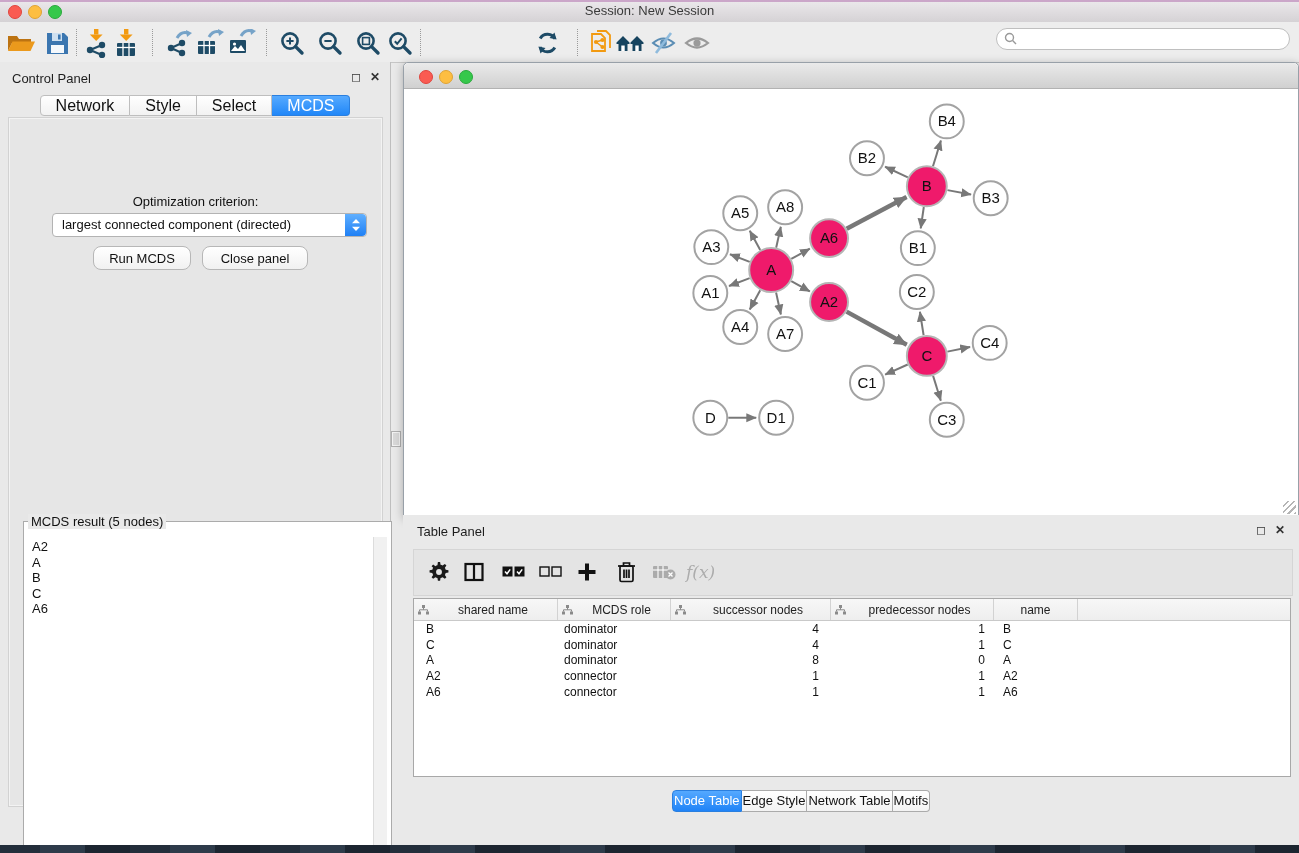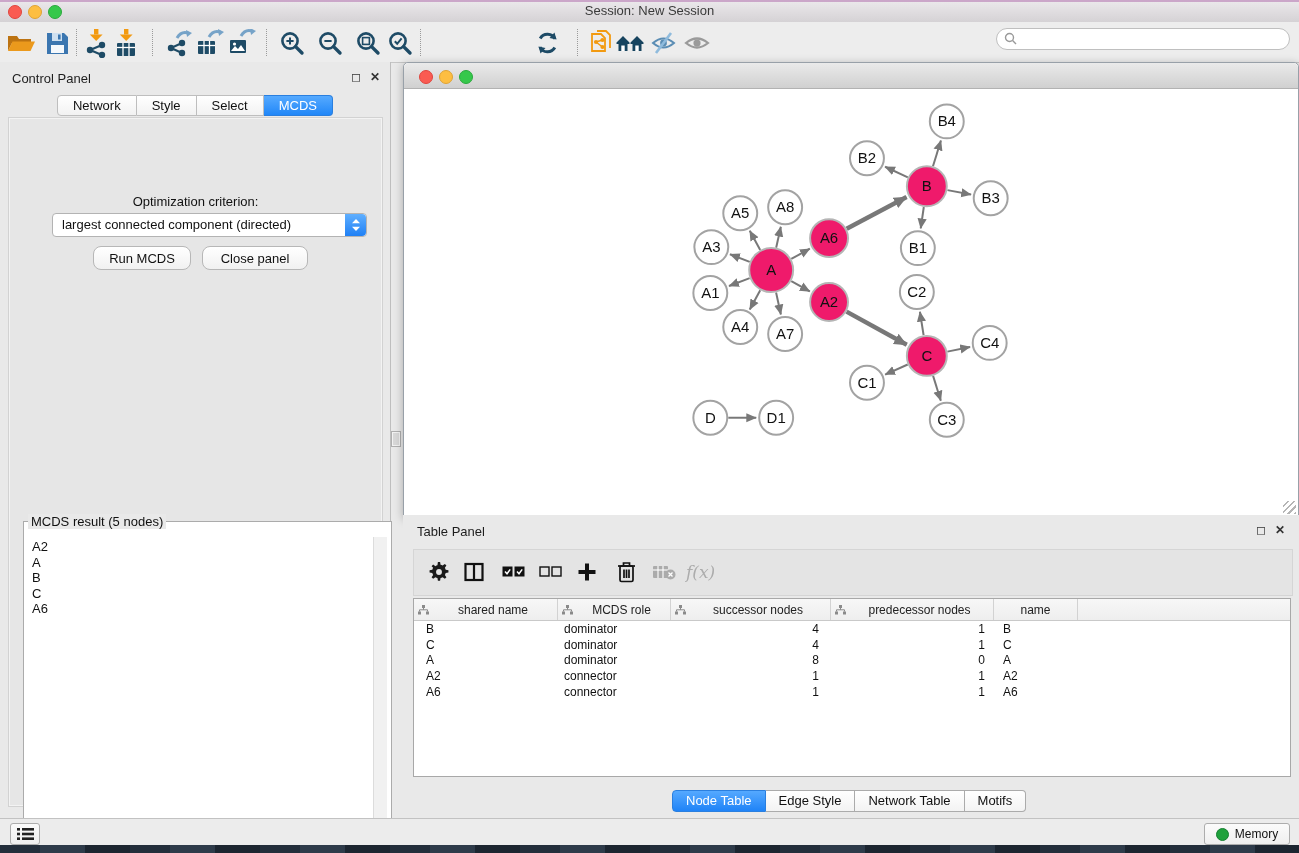"Network" .cp-tab { font-size: 13px -> 16px }
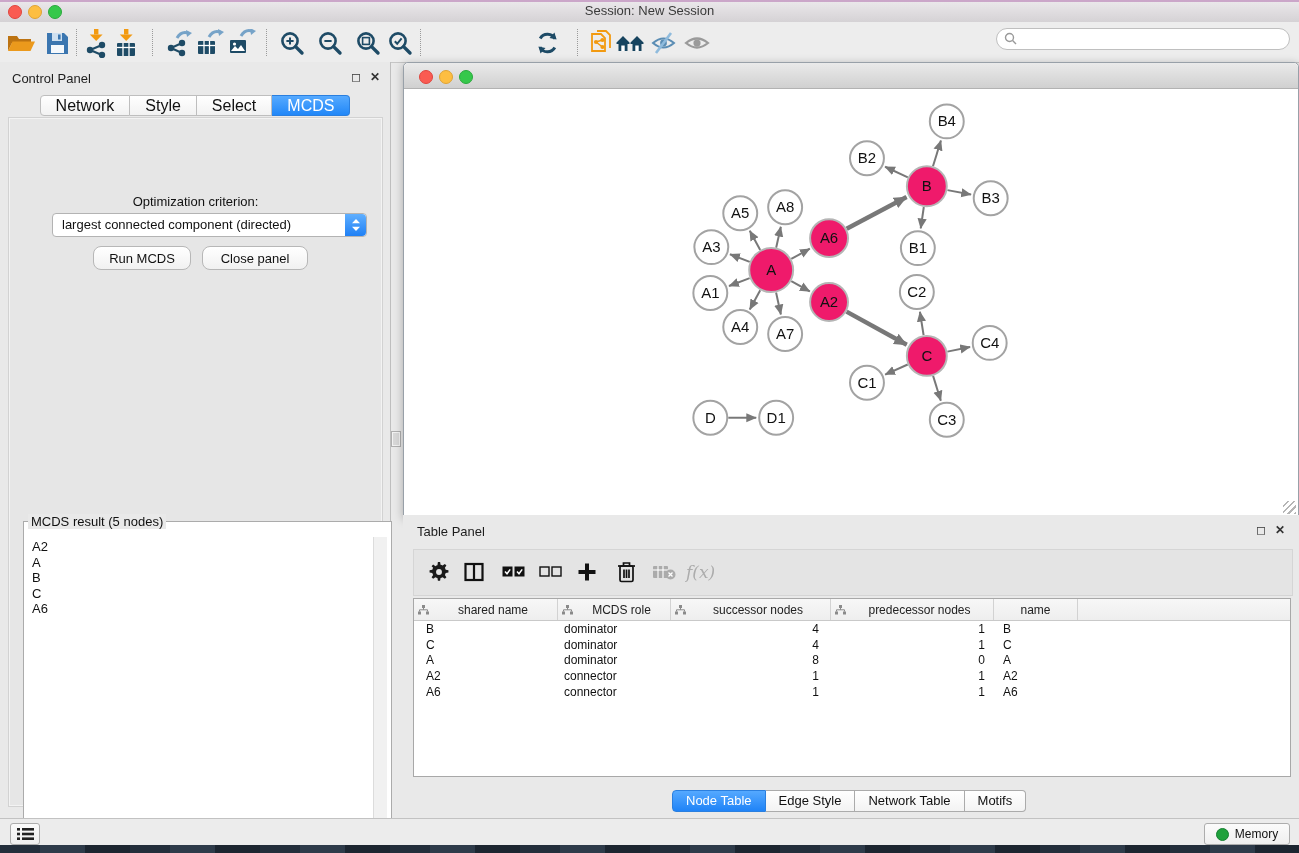"Node Table" .bt-tab { padding: 0 13px -> 0 1px }
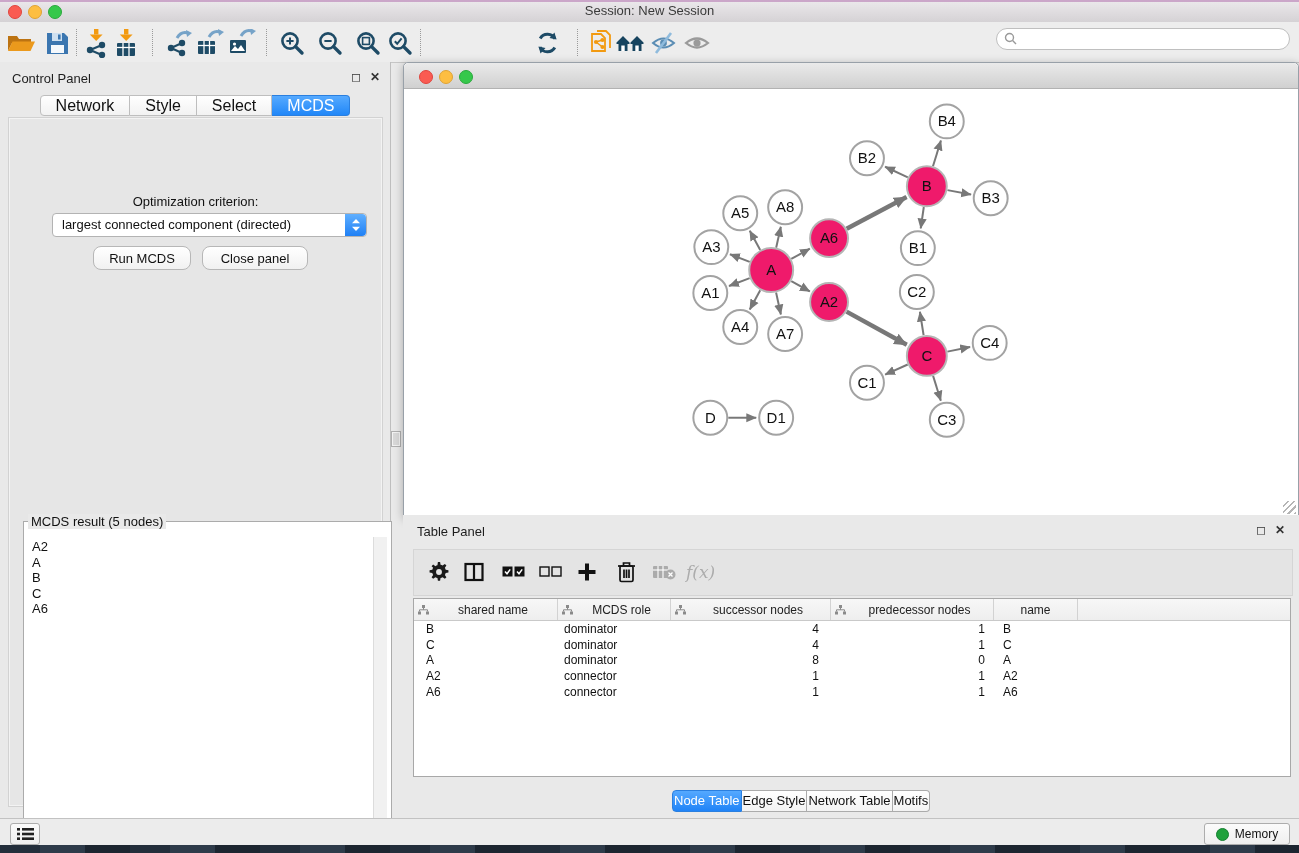"Memory" div.statusbar { html: <div> <div> <svg> <g> <rect></rect> <rect></rect> <rect></rect> <rect></rect> <rect></rect> <rect></rect> </g> </svg> </div> <div> <span></span> <span>Memory</span> </div> </div> -> none }
